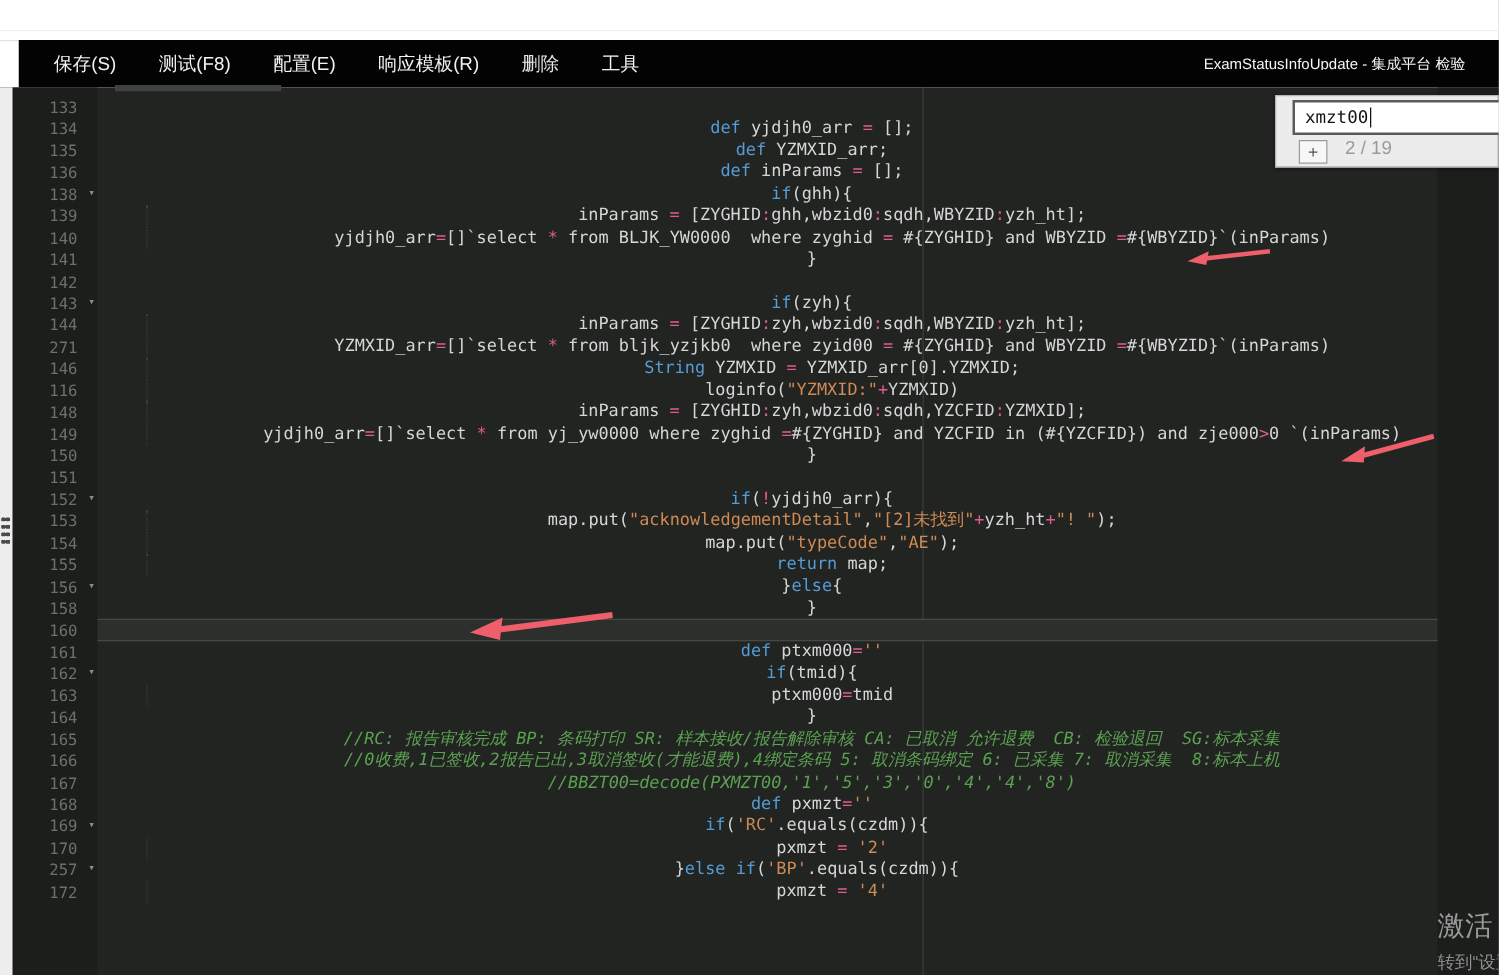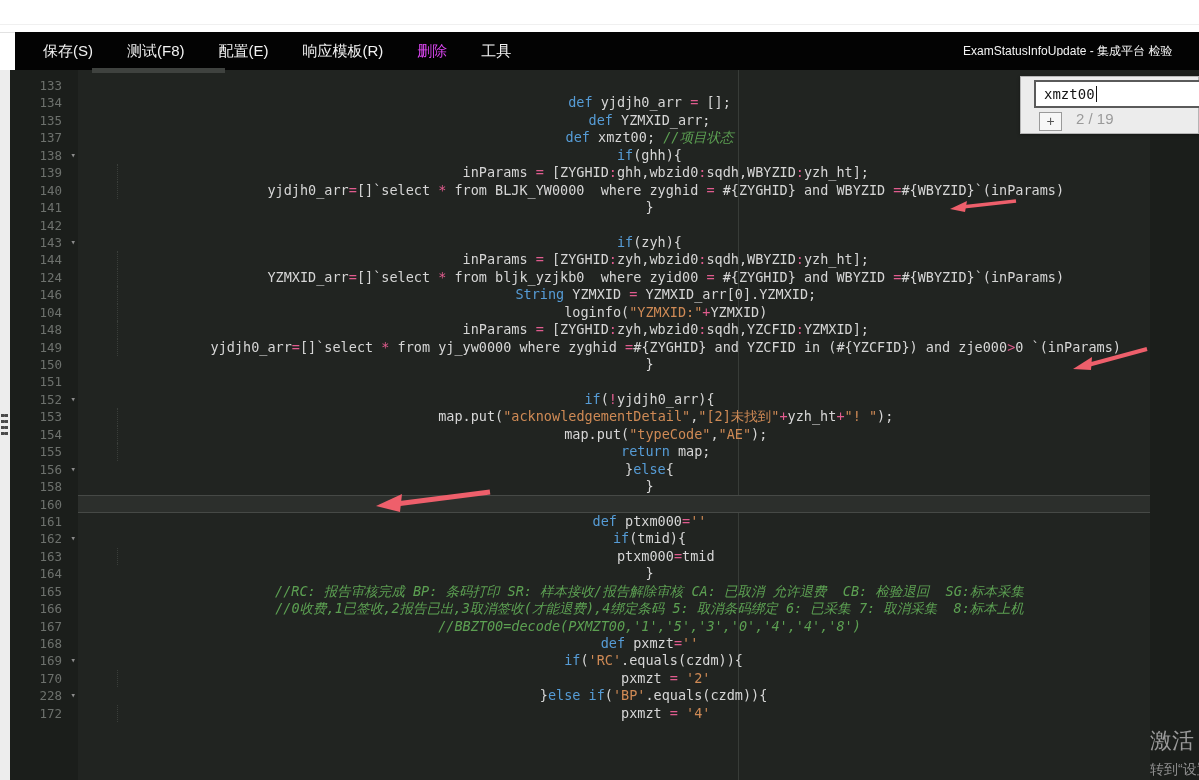"删除" .menu-item.accent { color: #d946ef -> #e5e5e5 }
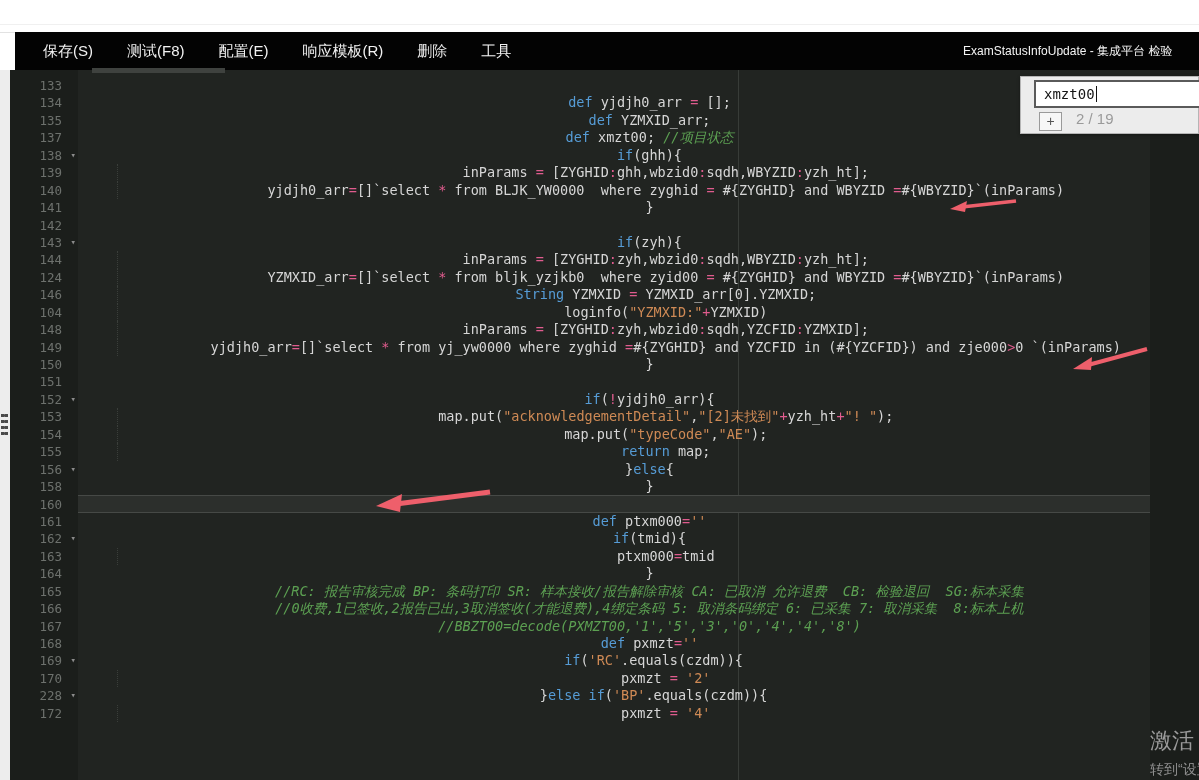"136" div.row { html: none -> <div> <div> <span>136</span> </div> <div><span>def</span><span> inParams </span><span>=</span><span> [];</span></div> </div> }
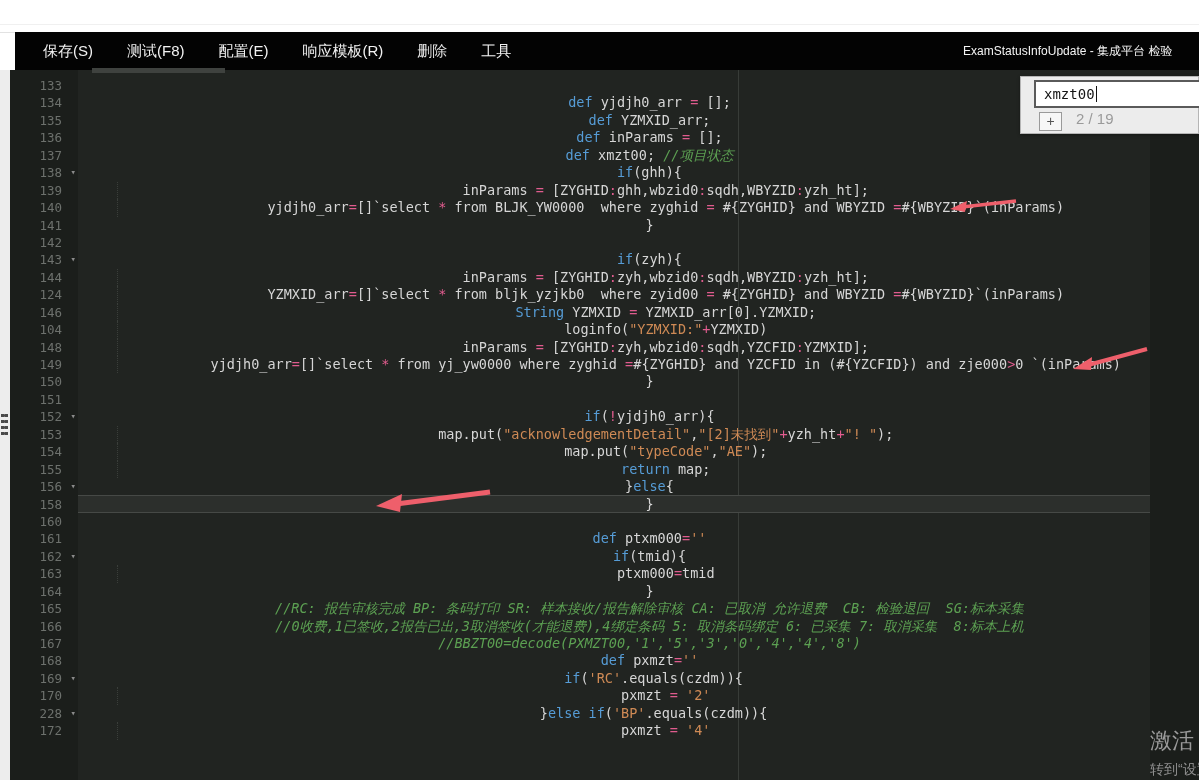"137" div.row { html: <div> <div> <span>137</span> </div> <div><span>def</span><span> xmzt00; </span><span>//项目状态</span></div> </div> -> none }
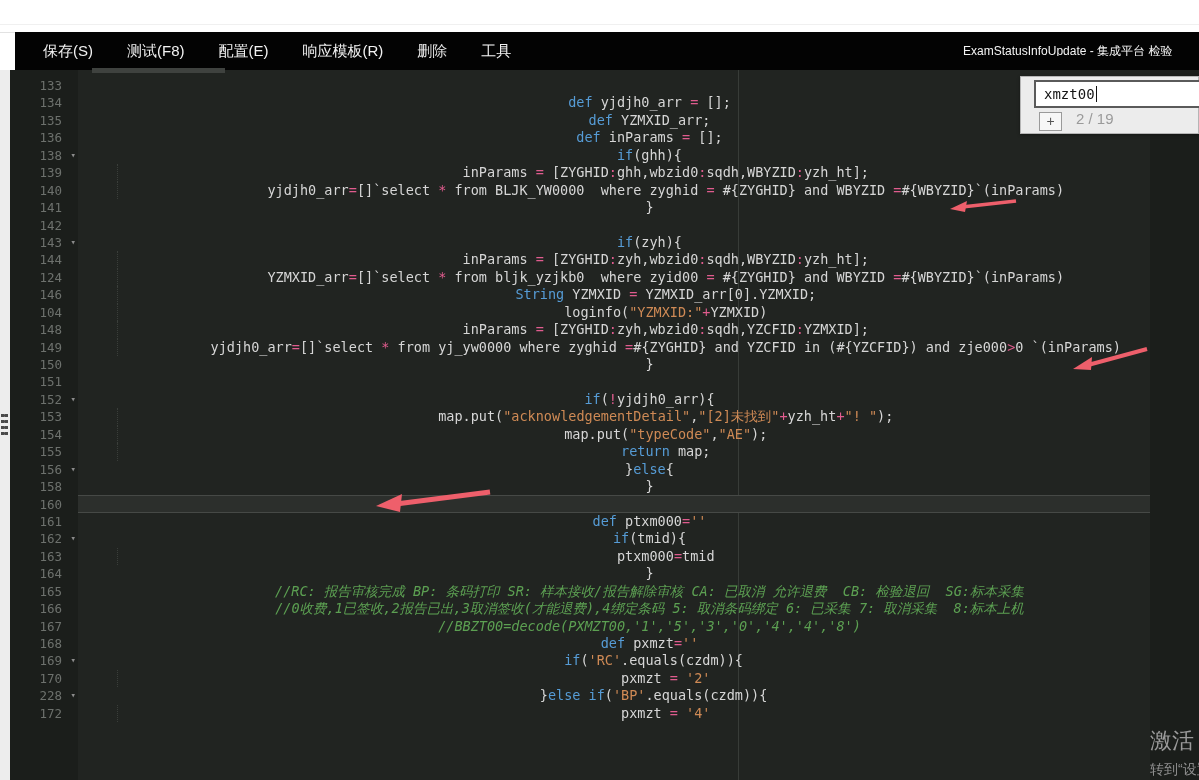"124" span.num { text: 124 -> 271 }
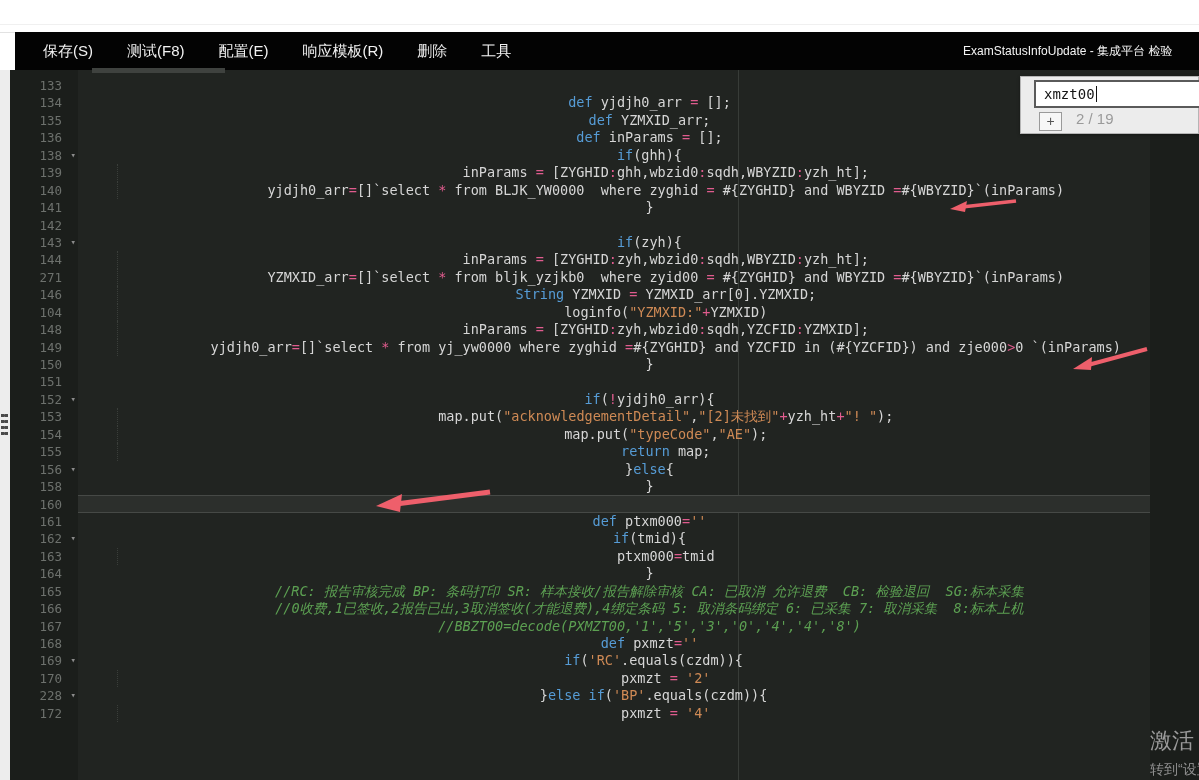"104" span.num { text: 104 -> 116 }
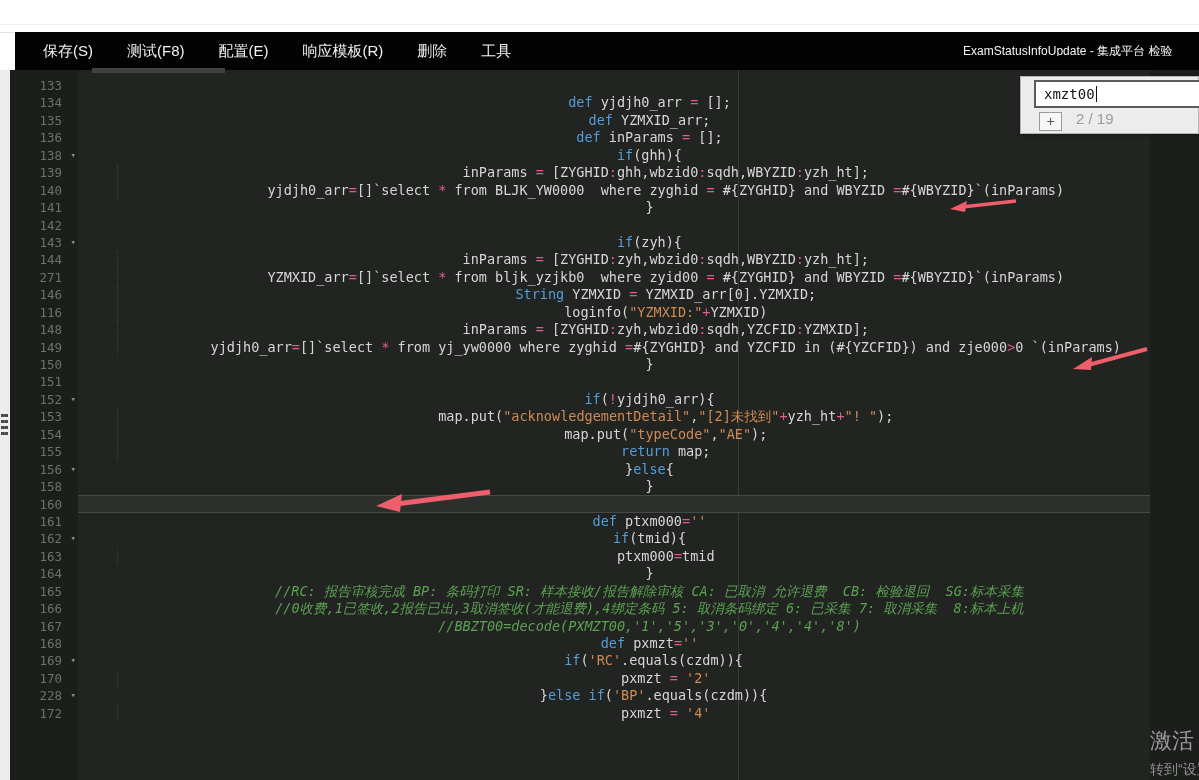"228" span.num { text: 228 -> 257 }
